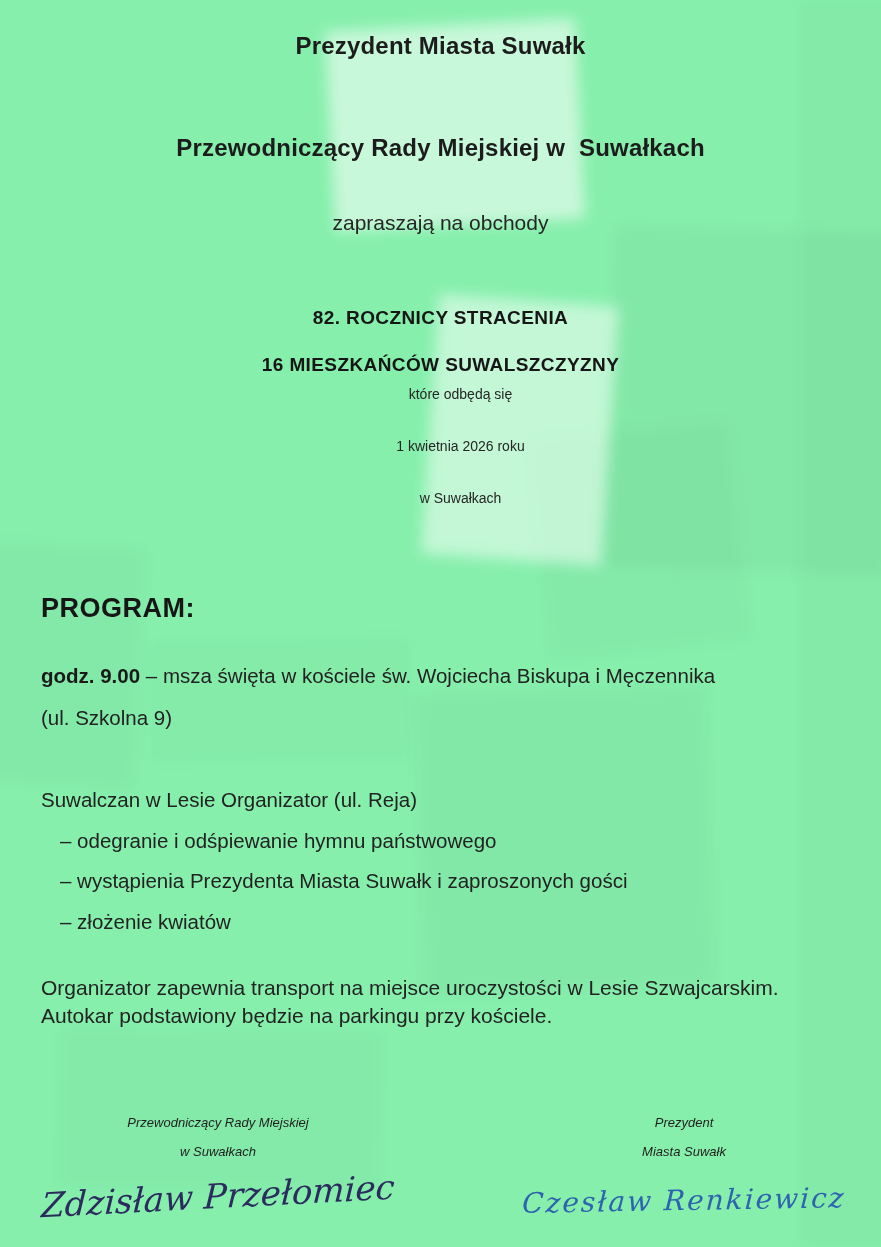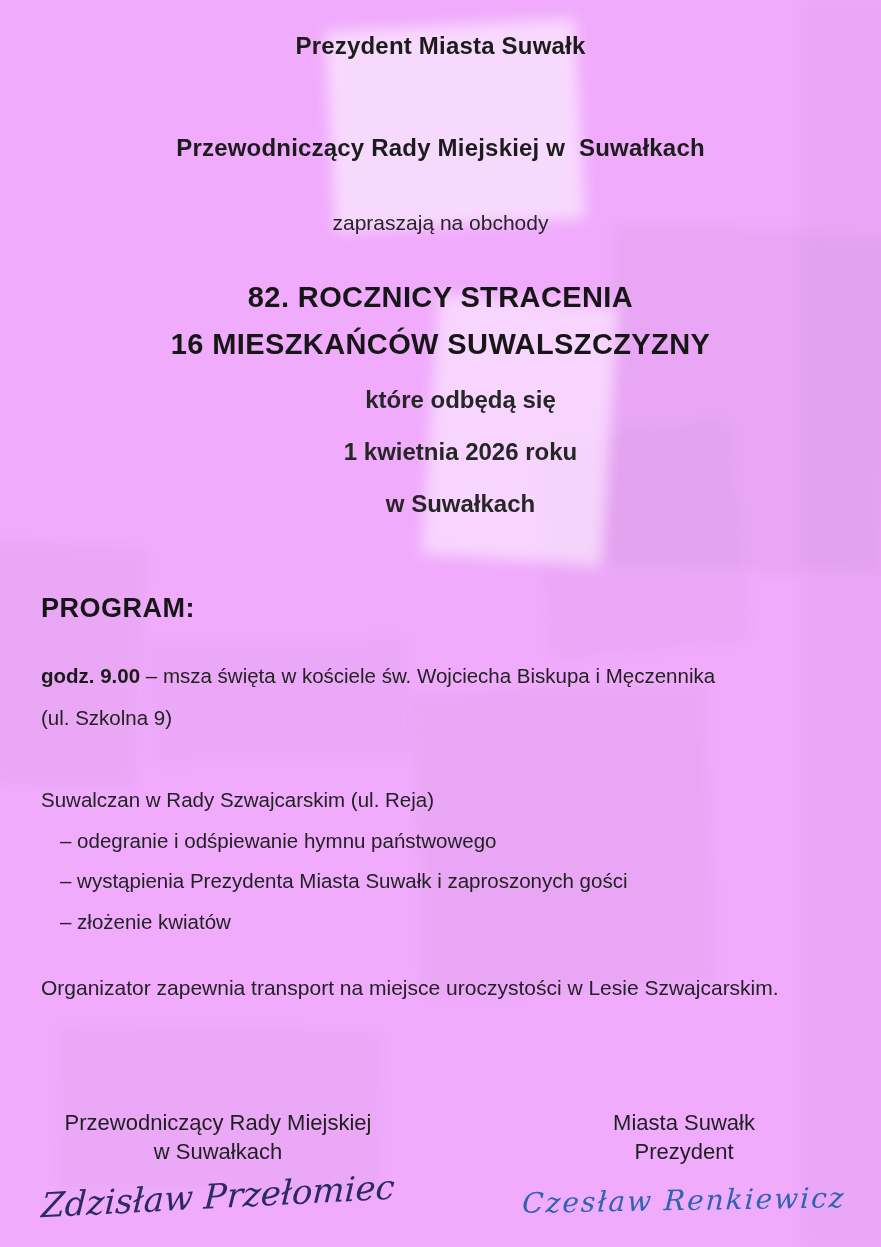"Prezydent Miasta Suwałk" .page { background: #f0abfc -> #86efac }
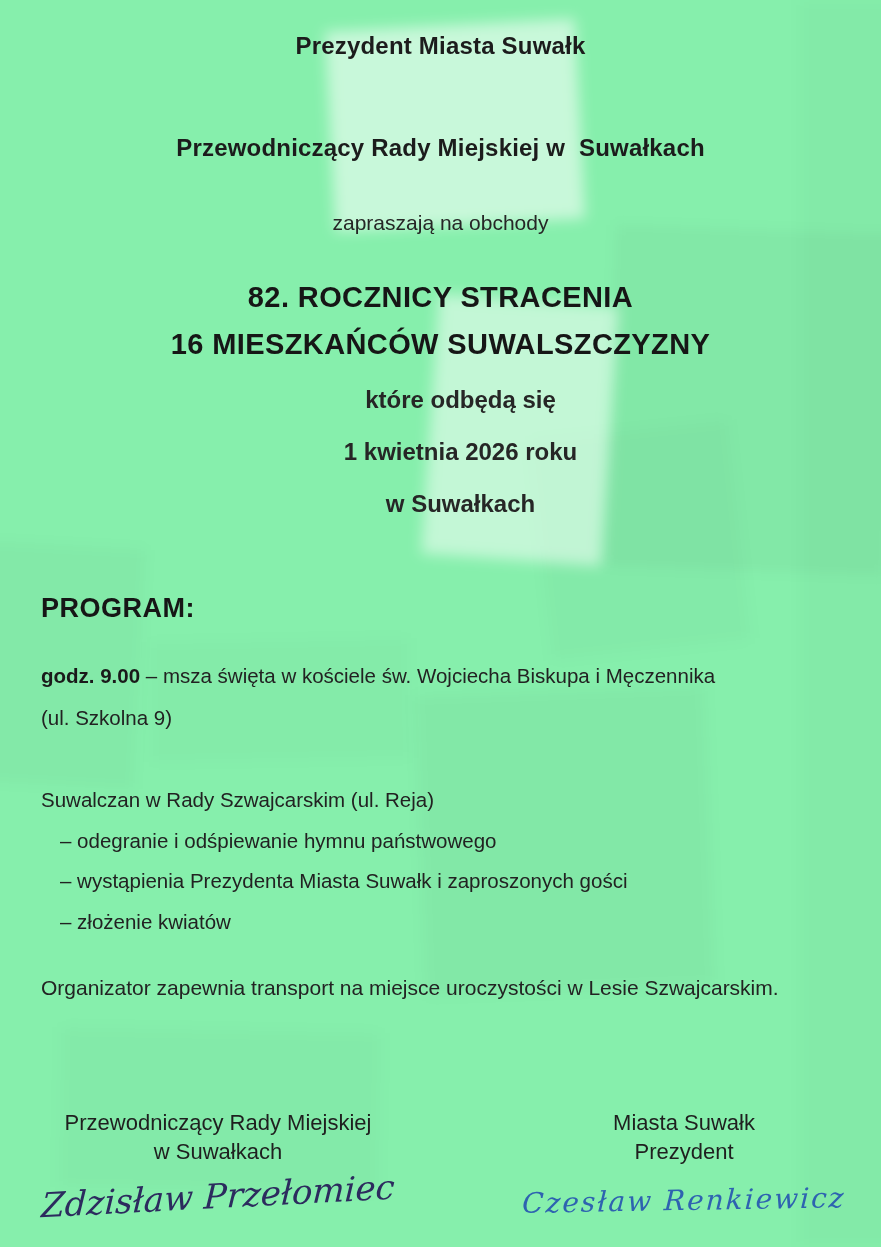"82. ROCZNICY STRACENIA" .main-title { font-size: 29px -> 19px; margin-top: none -> 26px }
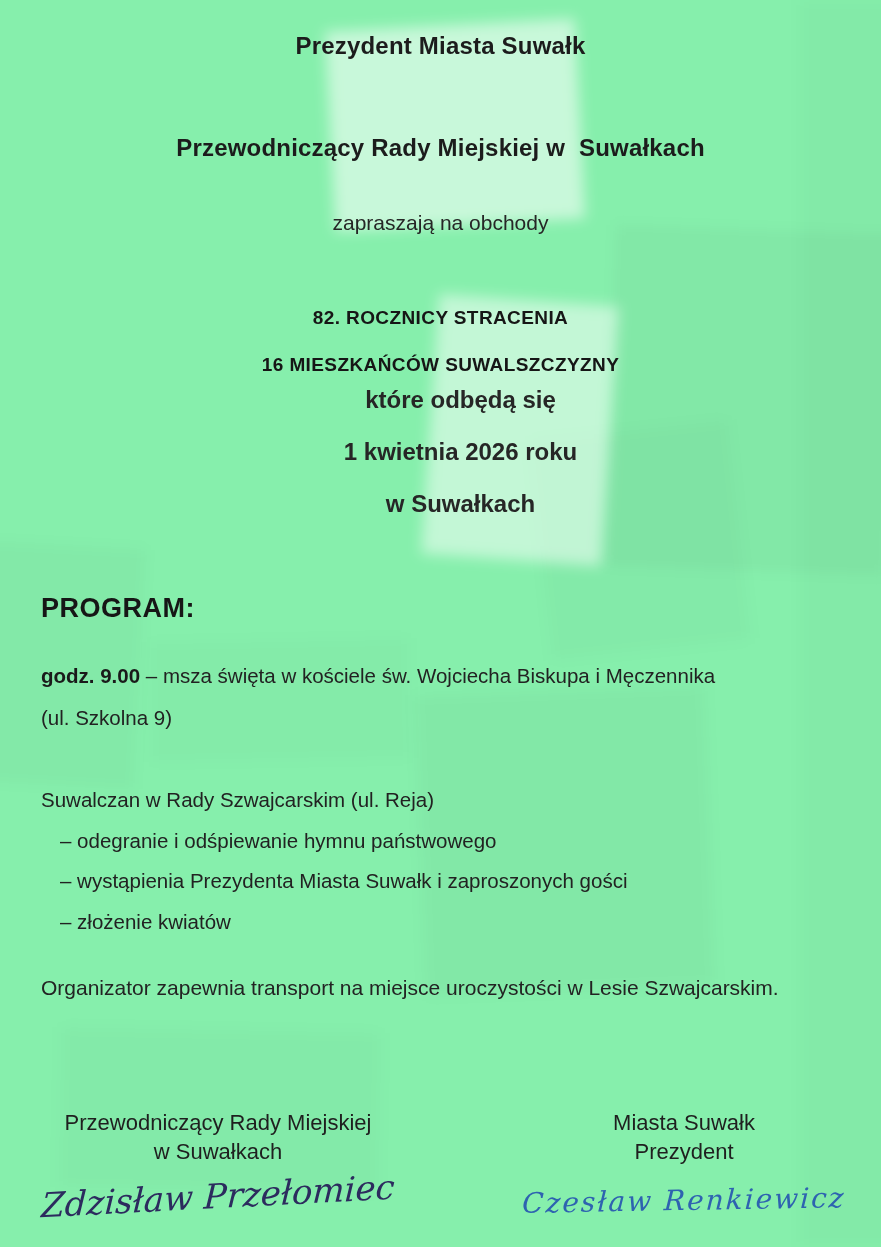"które odbędą się" .sub-reg { font-size: 24px -> 14px; font-weight: 700 -> 400 }
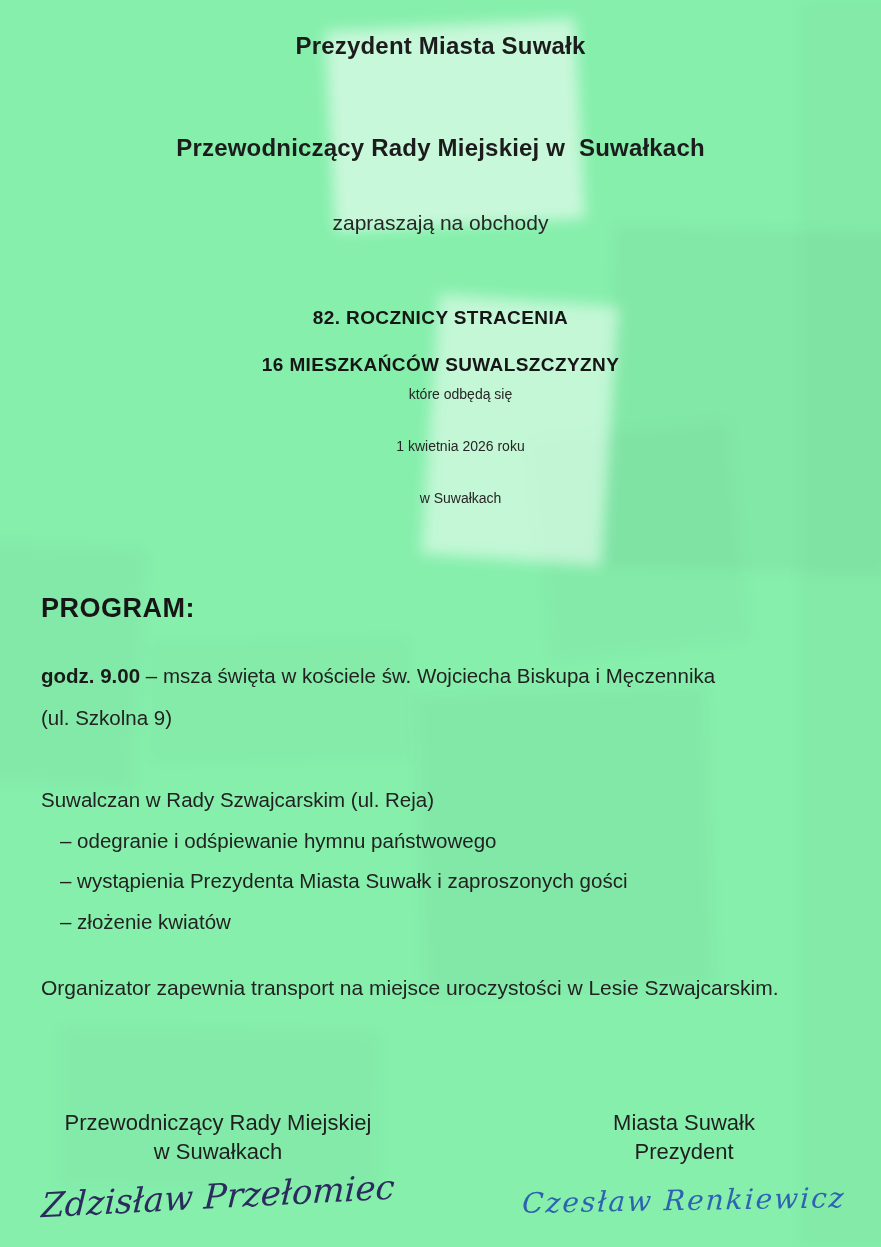"Suwalczan w Rady Szwajcarskim (ul." div.prog-line { text: Rady Szwajcarskim -> Lesie Organizator }
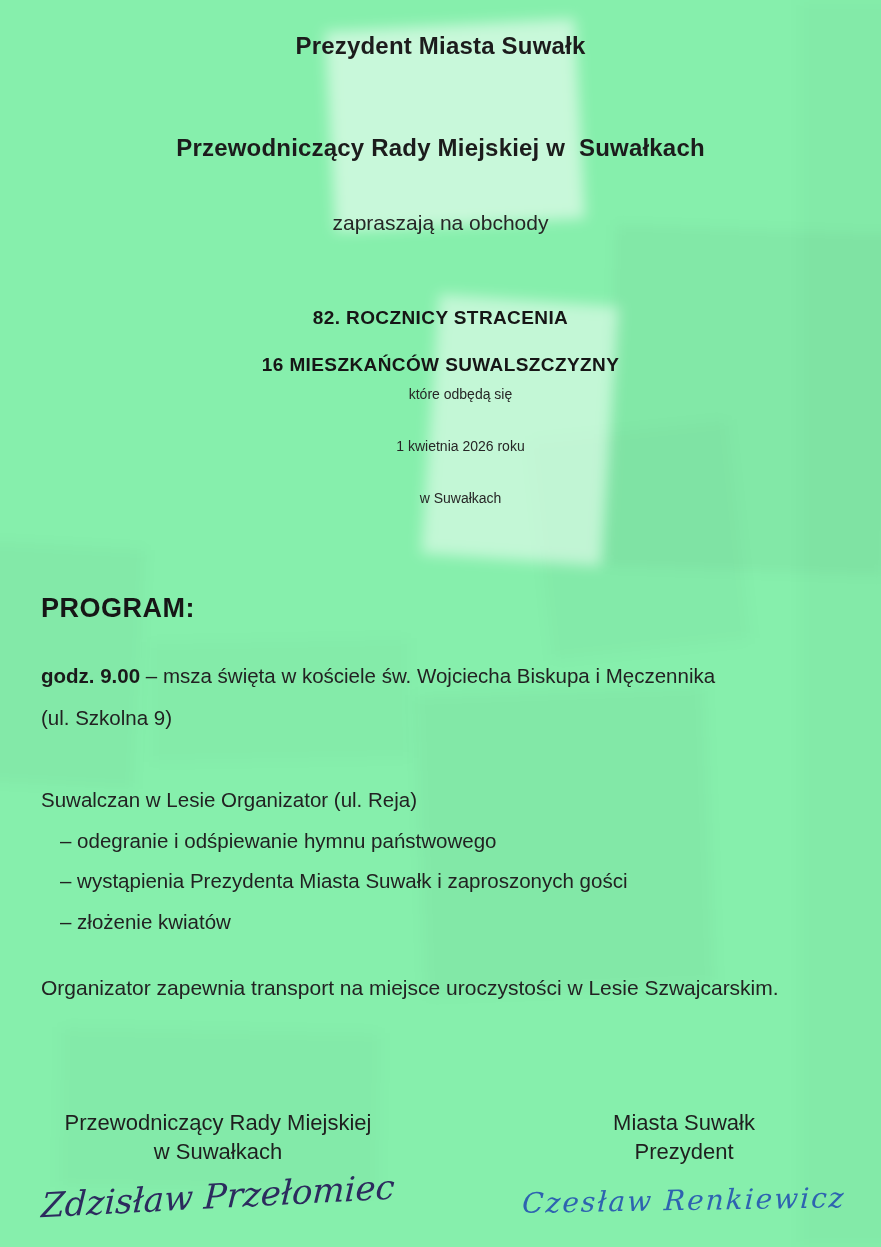"Autokar podstawiony będzie na parkingu" div.note-line { html: none -> <div>Autokar podstawiony będzie na parkingu przy kościele.</div> }
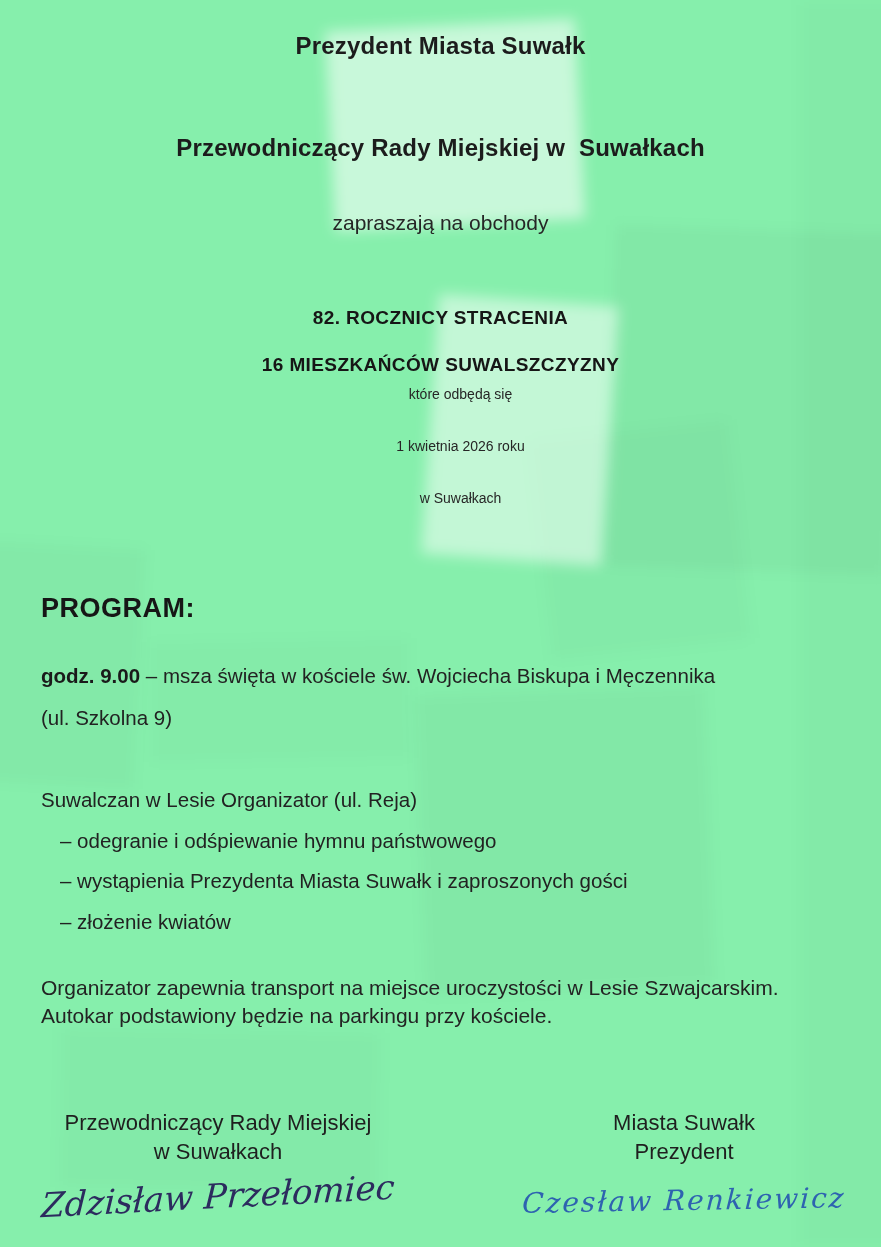"Przewodniczący Rady Miejskiej" .sig-title { font-size: 22px -> 13px; font-style: none -> italic }
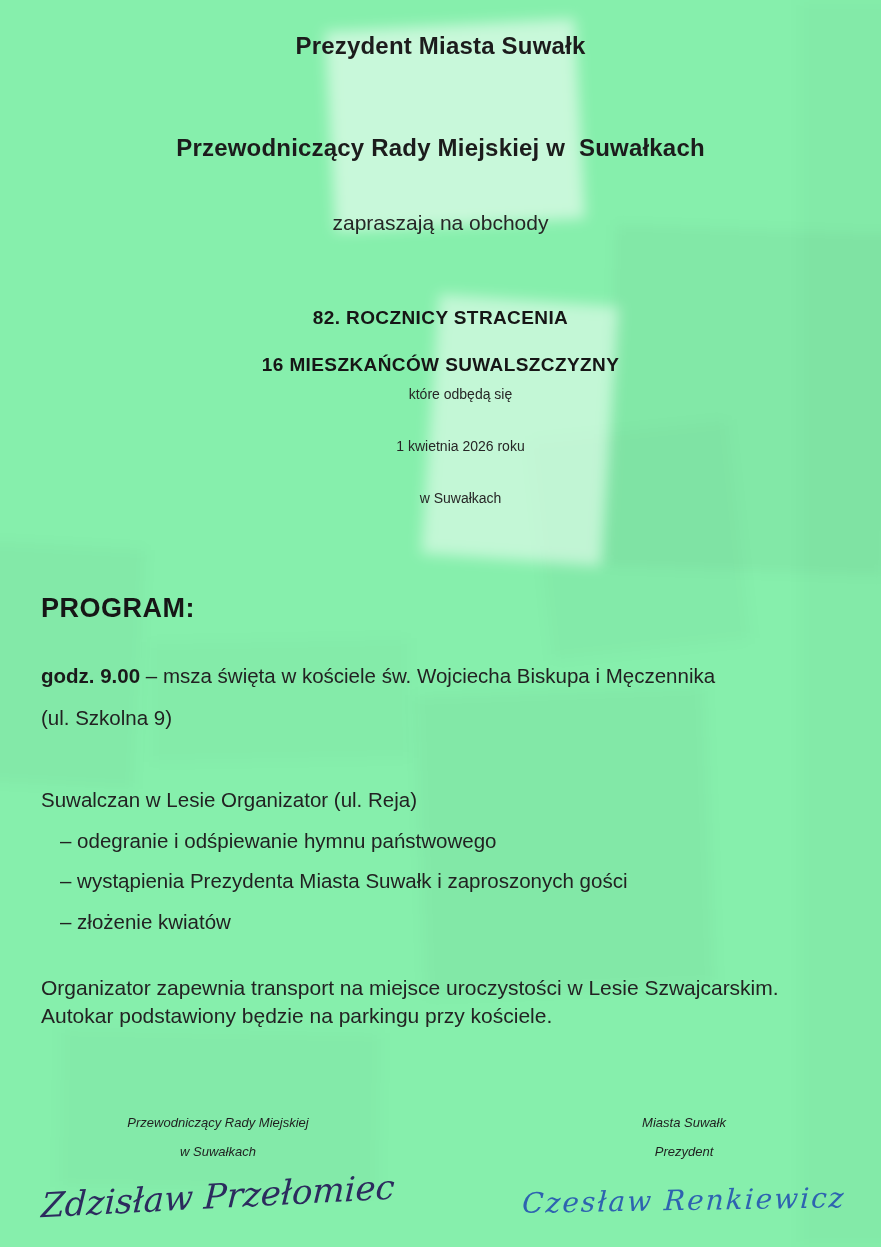"Miasta Suwałk" div.sig-title { order: before "Prezydent" -> after "Prezydent" }
